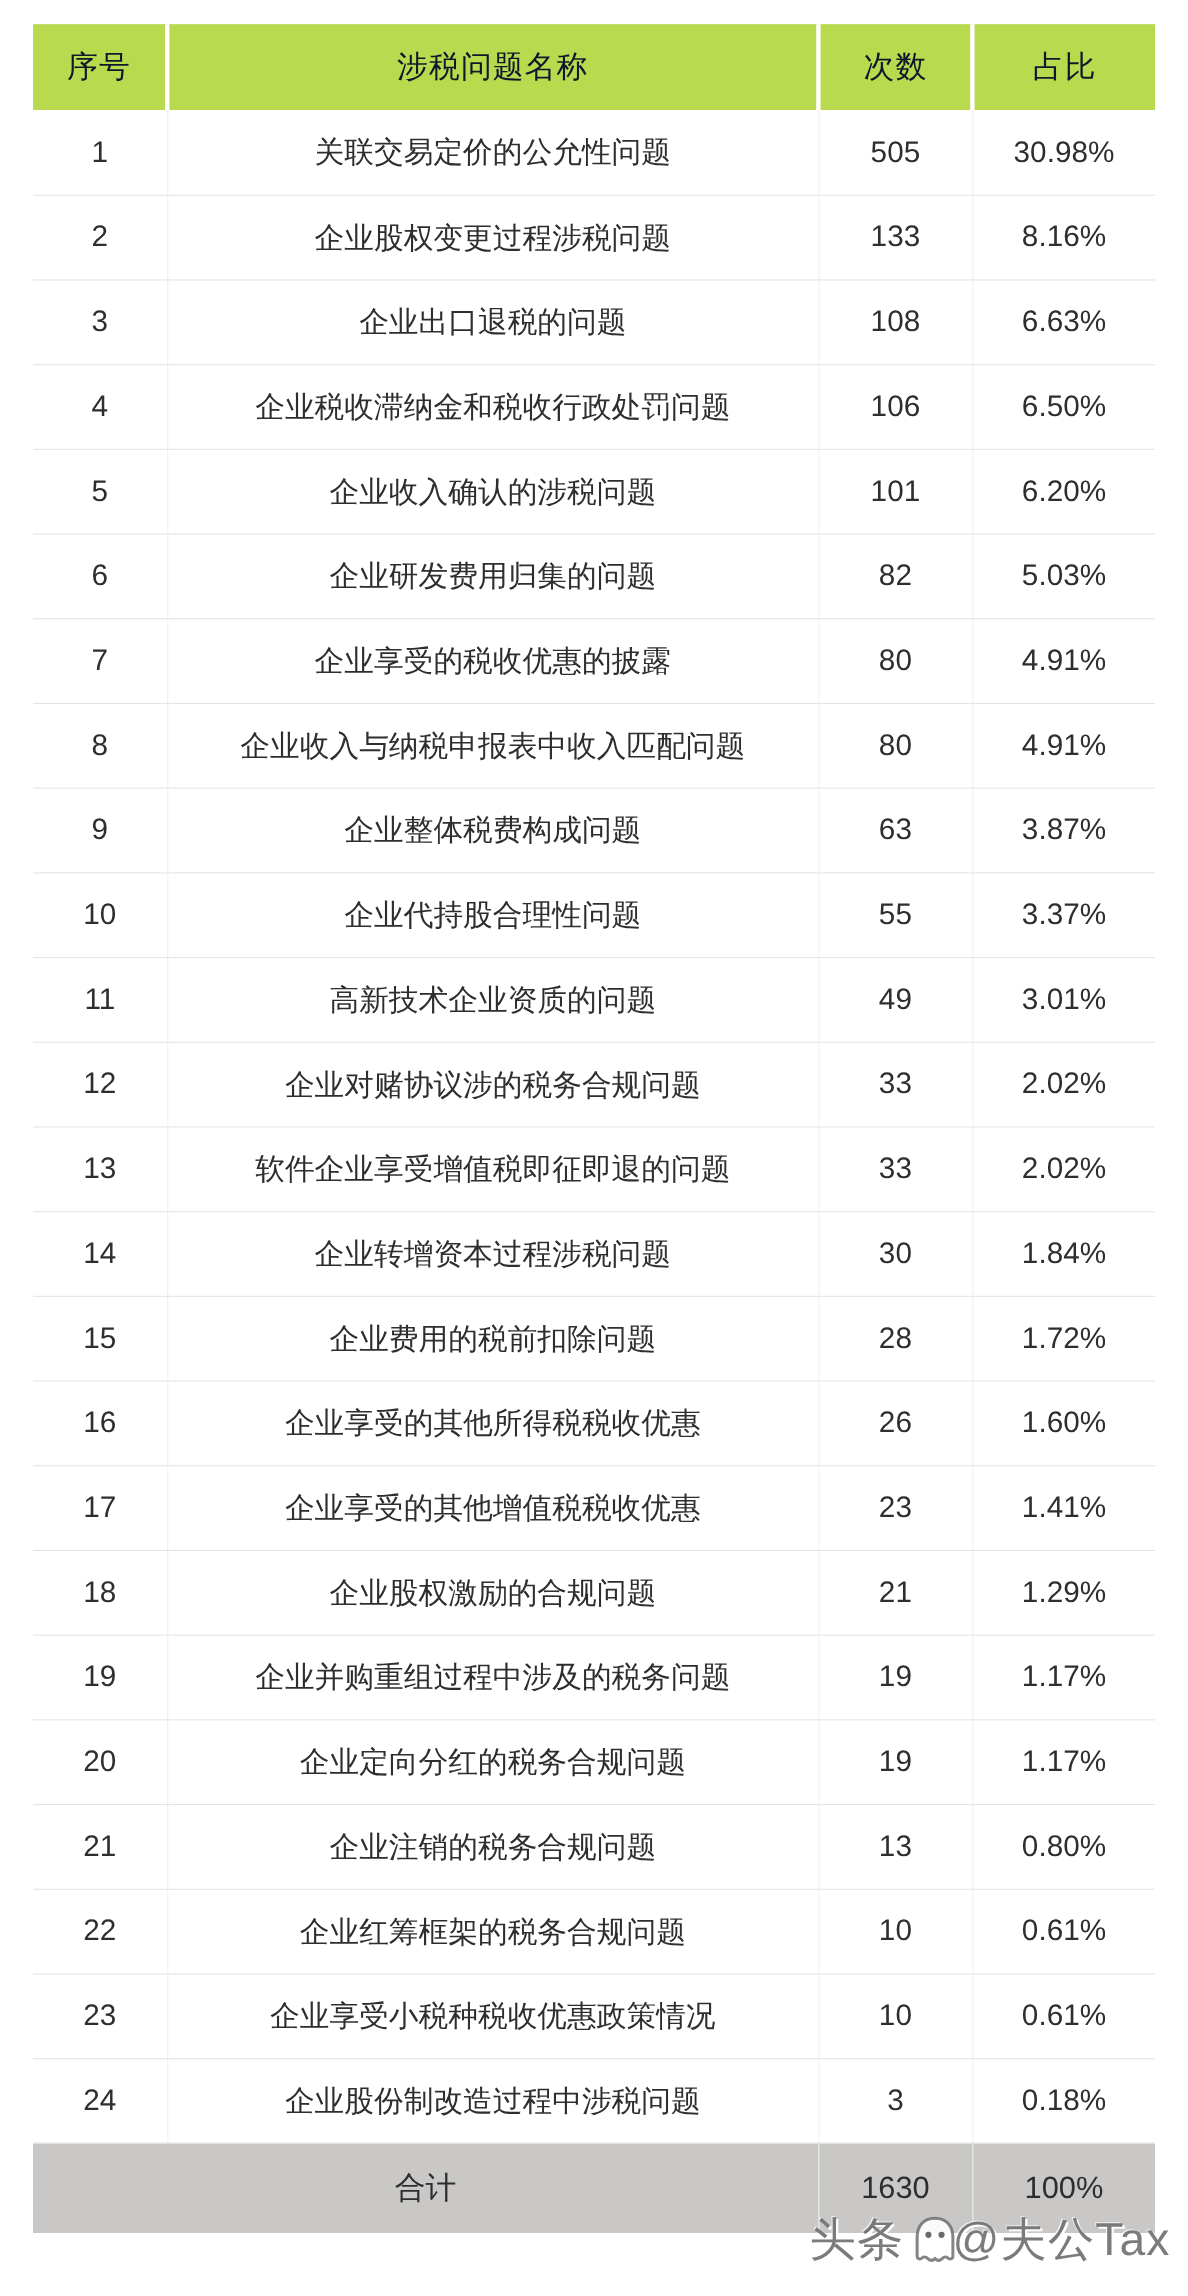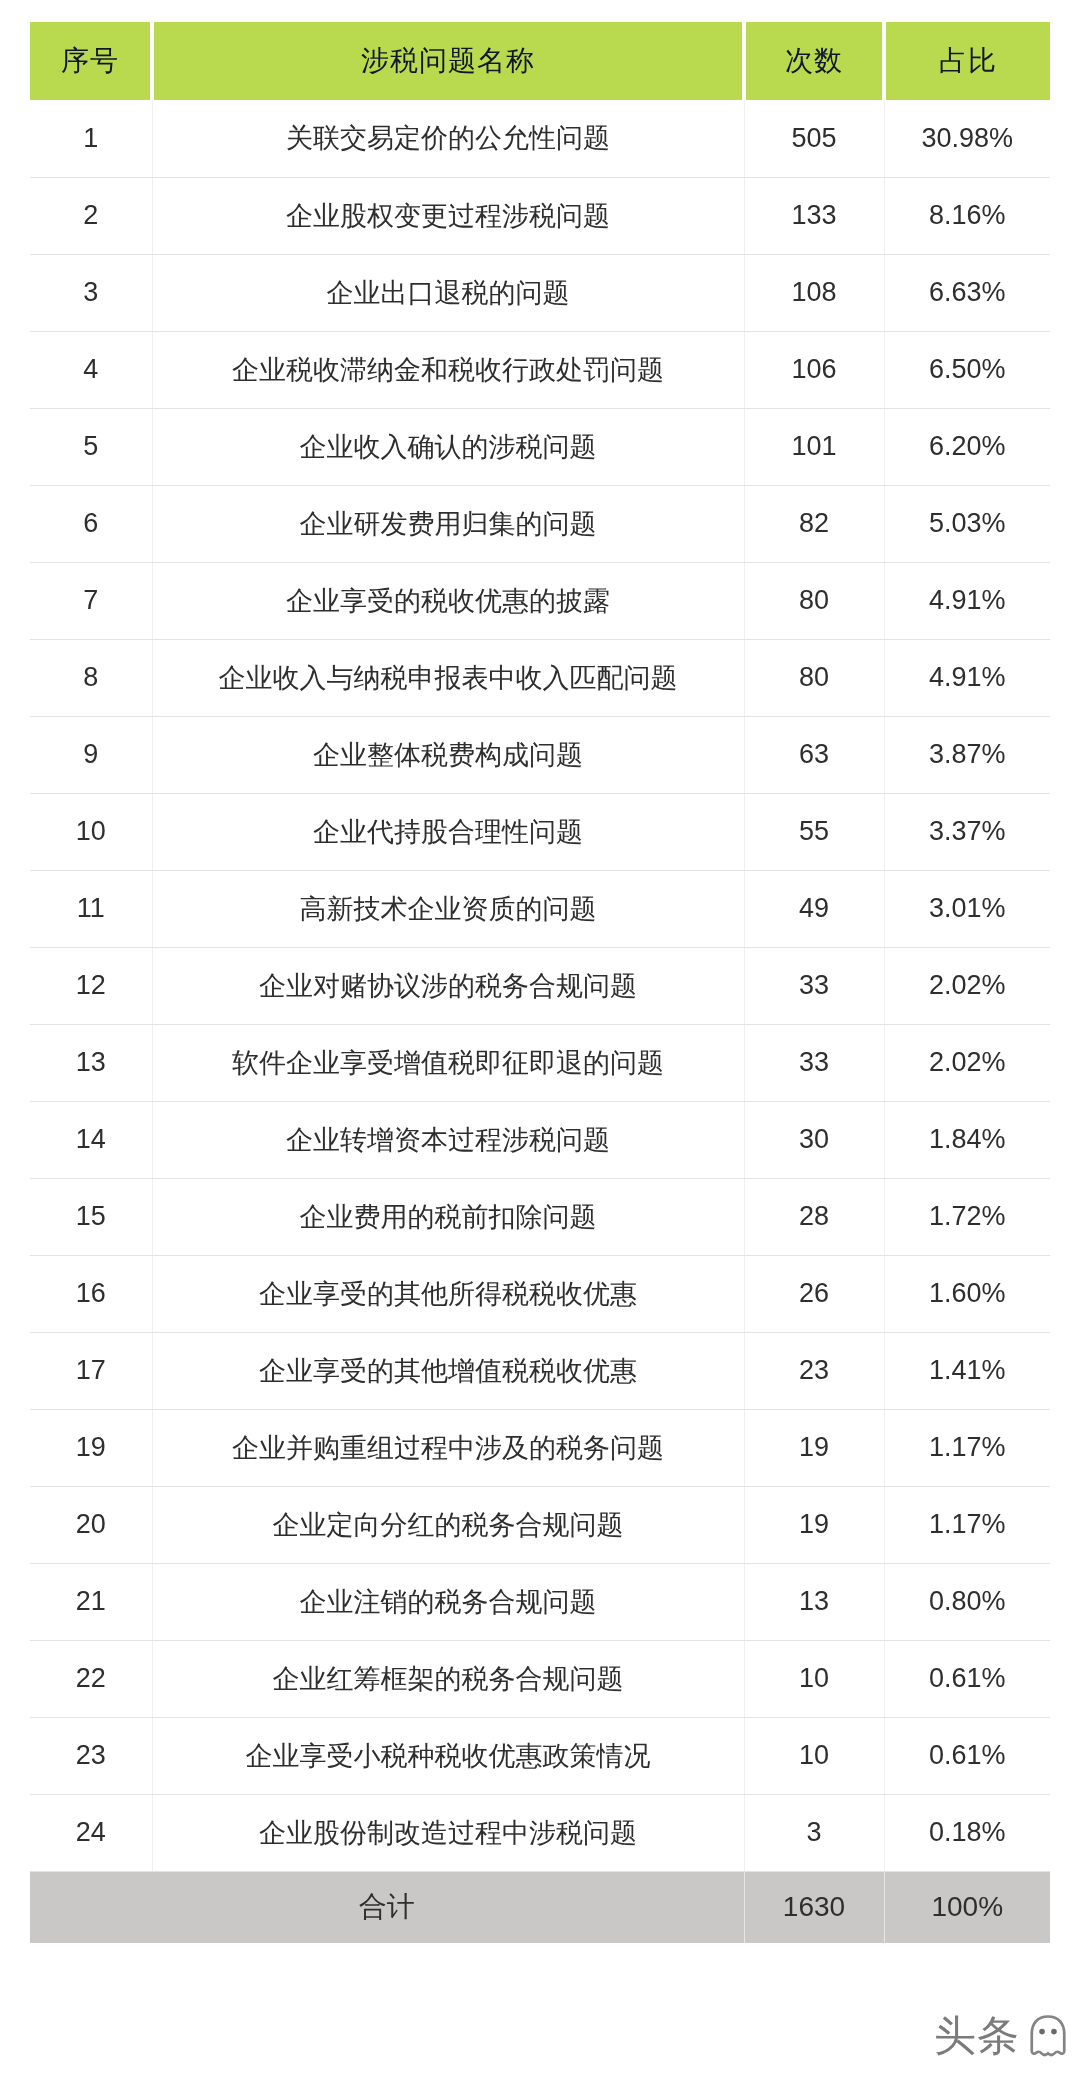"18" tr { html: none -> <tr> <td>18</td> <td>企业股权激励的合规问题</td> <td>21</td> <td>1.29%</td> </tr> }
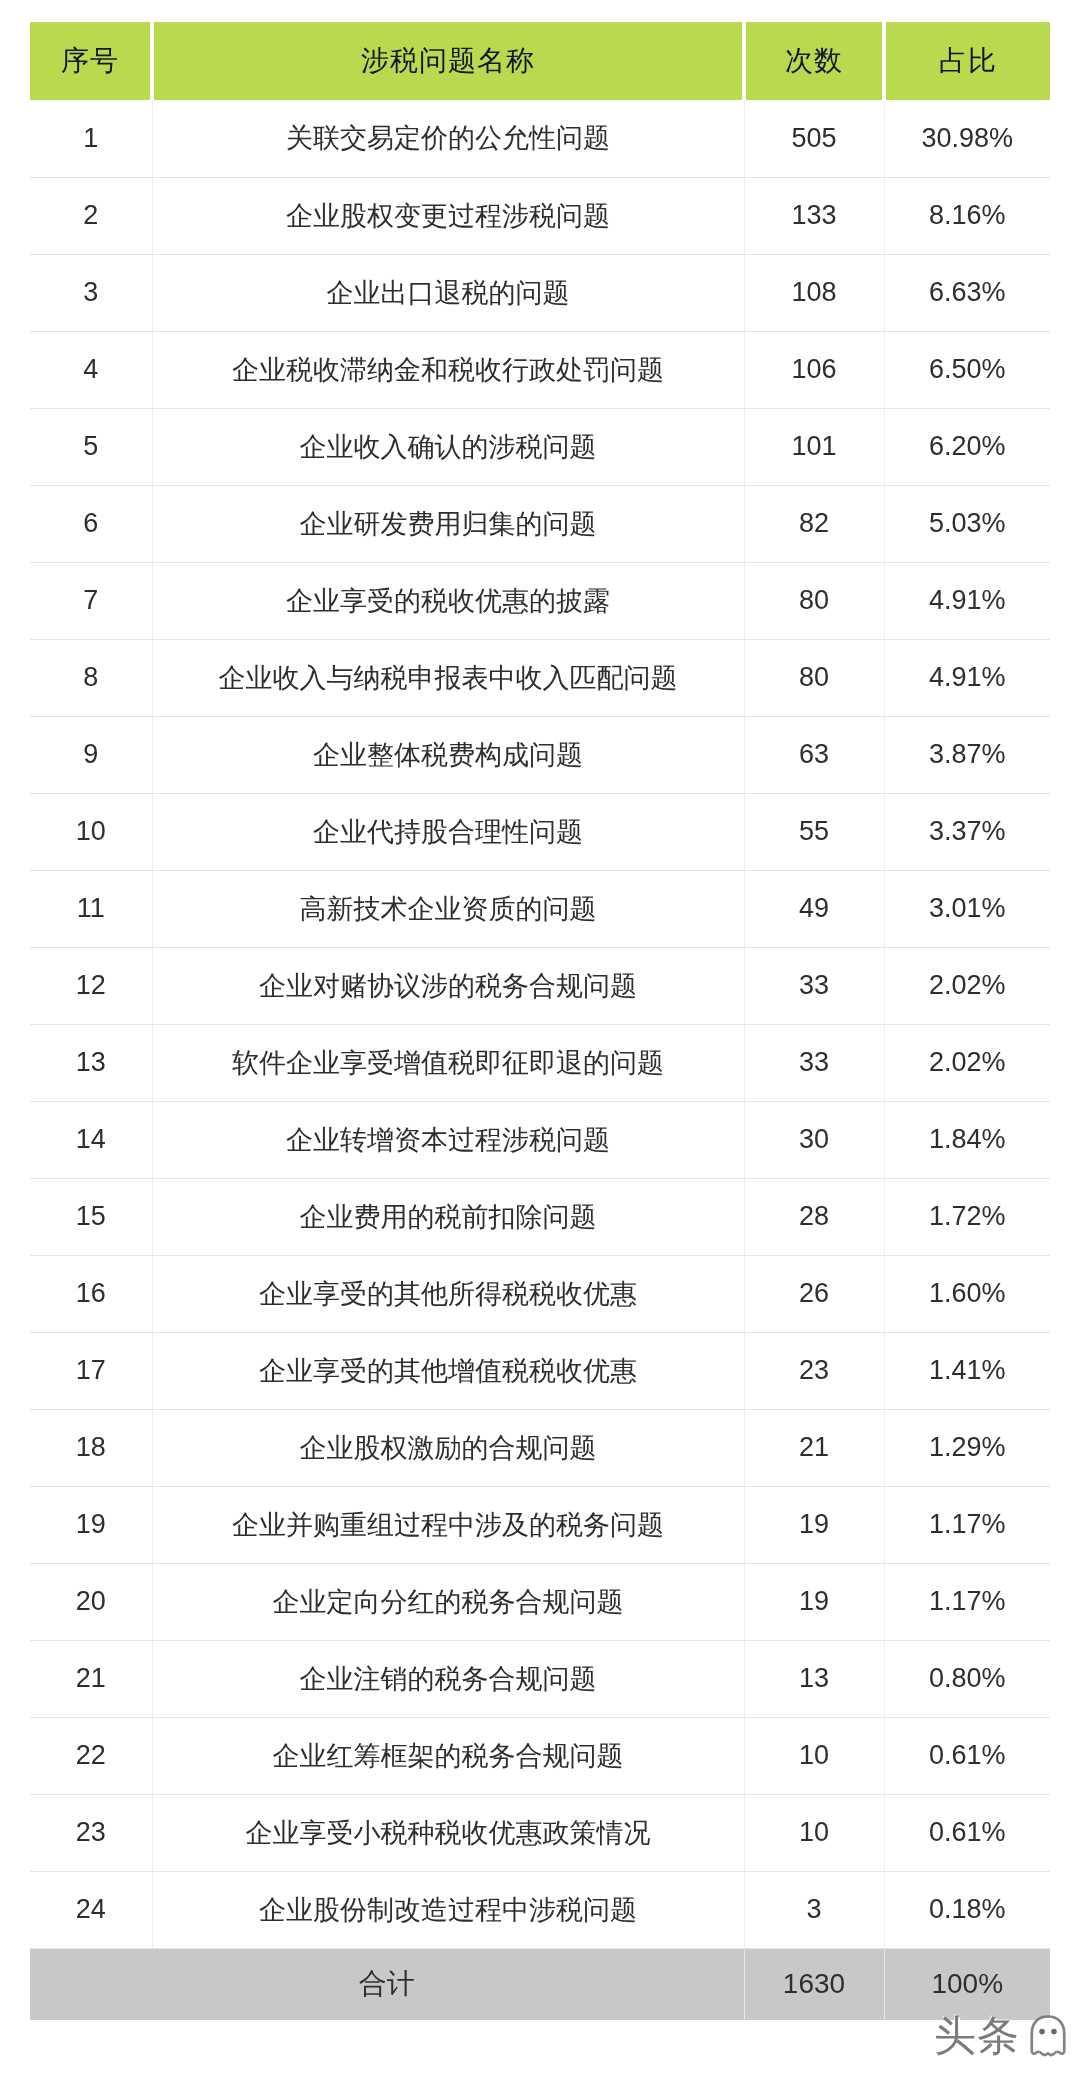"合计" tfoot td { height: 72px -> 82px }
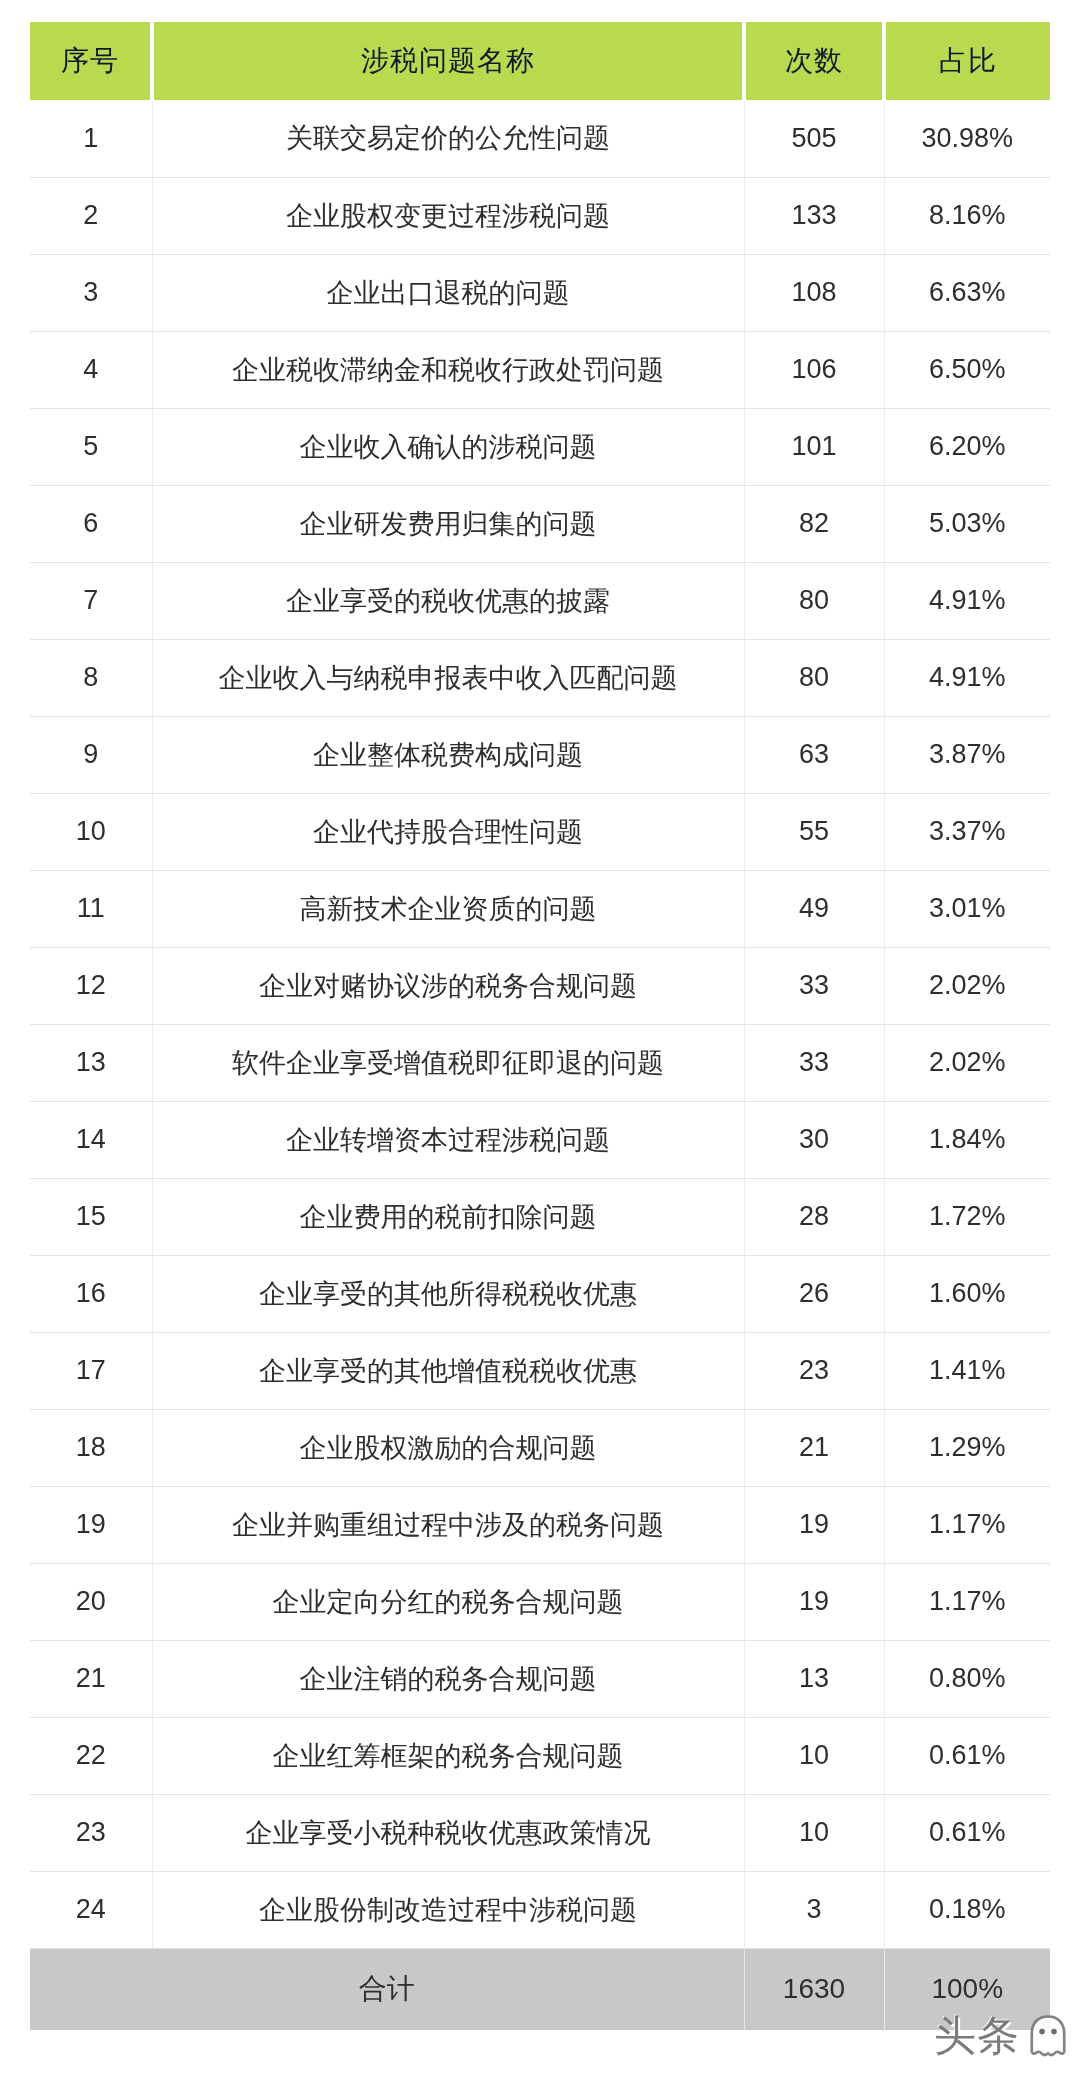"@夫公Tax" span { html: none -> <span>@夫公Tax</span> }
